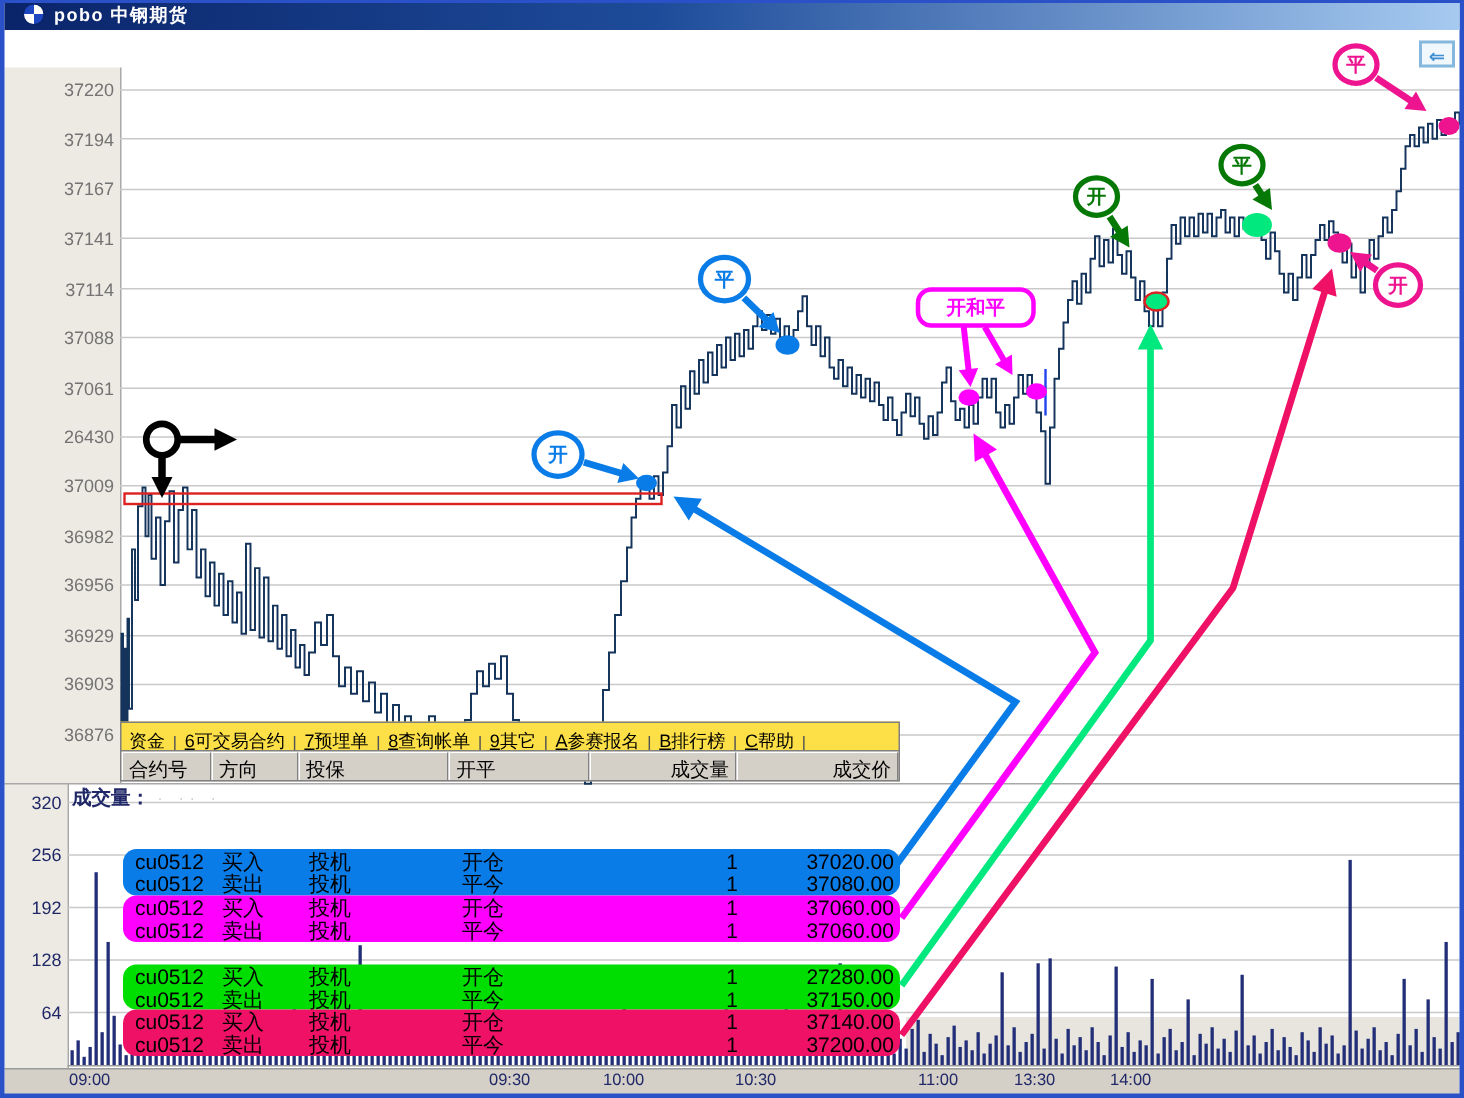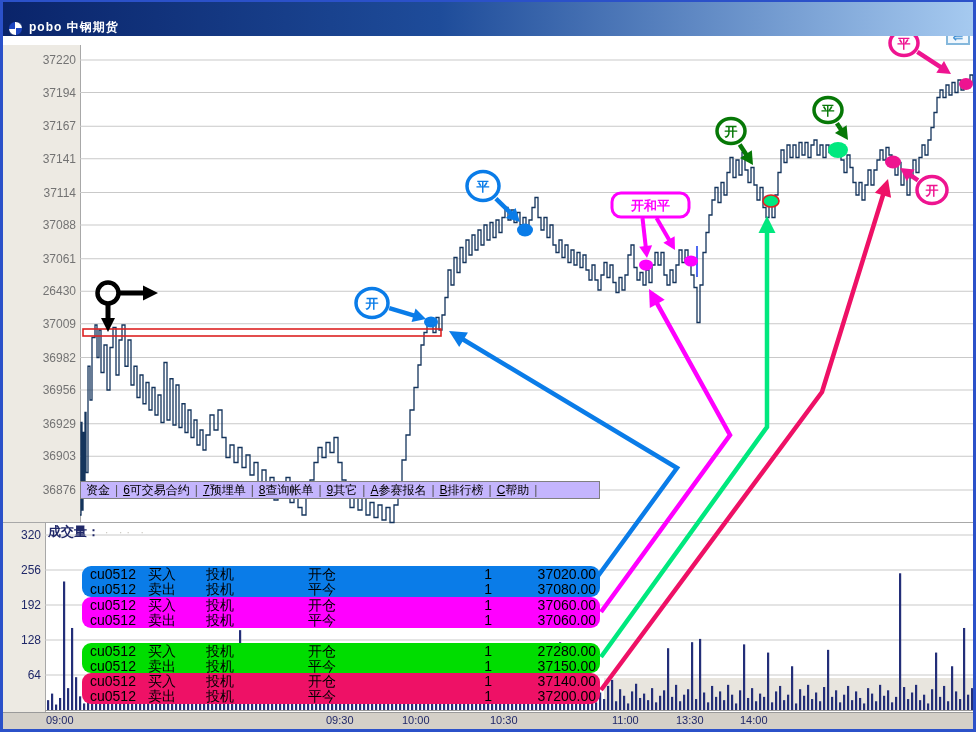"pobo 中钢期货" #titlebar { align-items: flex-end -> flex-start; height: 34px -> 18px; padding: 0 5px -> 0 12px }
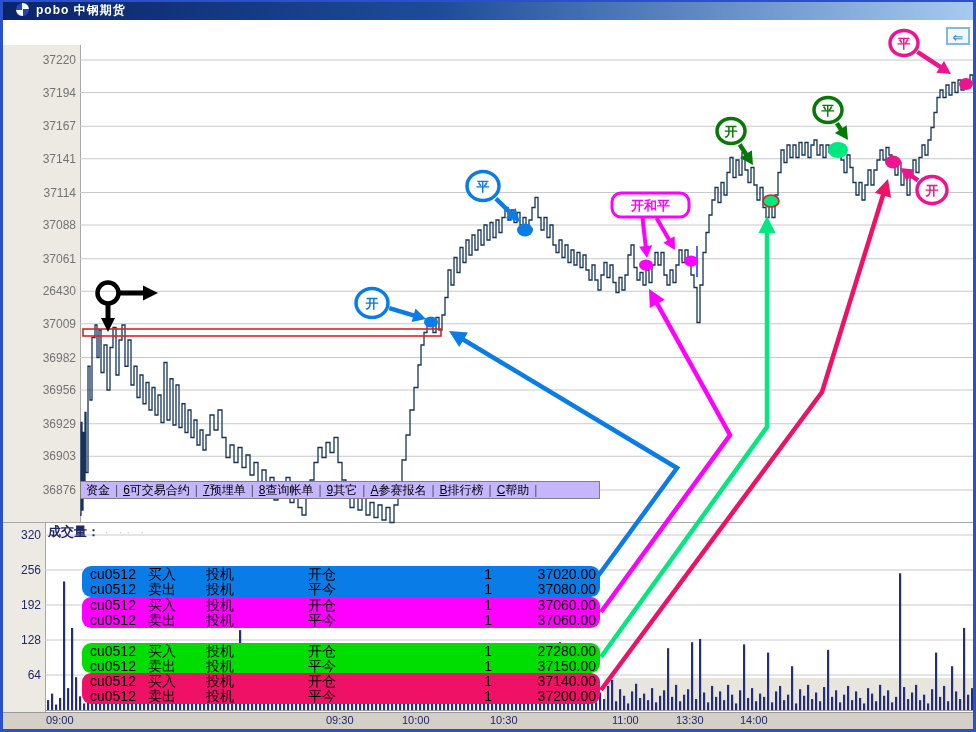"资金" #menu-bar { background: #c4b5fd -> #fde047; height: 18px -> 27px }
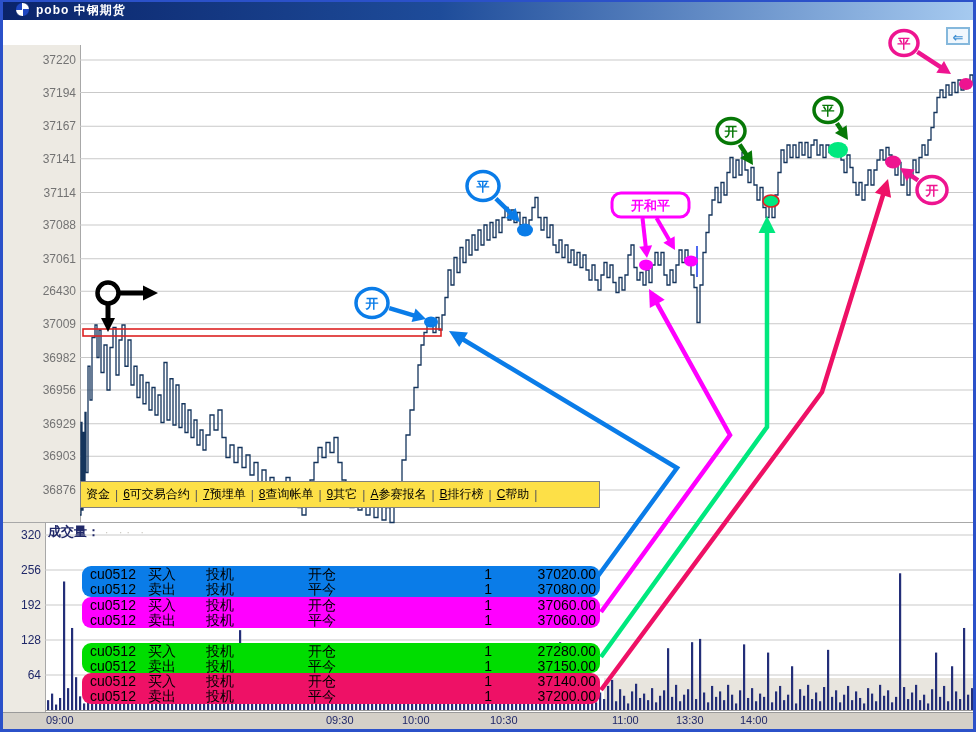"合约号" div { html: none -> <div> <div>合约号</div> <div>方向</div> <div>投保</div> <div>开平</div> <div>成交量</div> <div>成交价</div> </div> }
